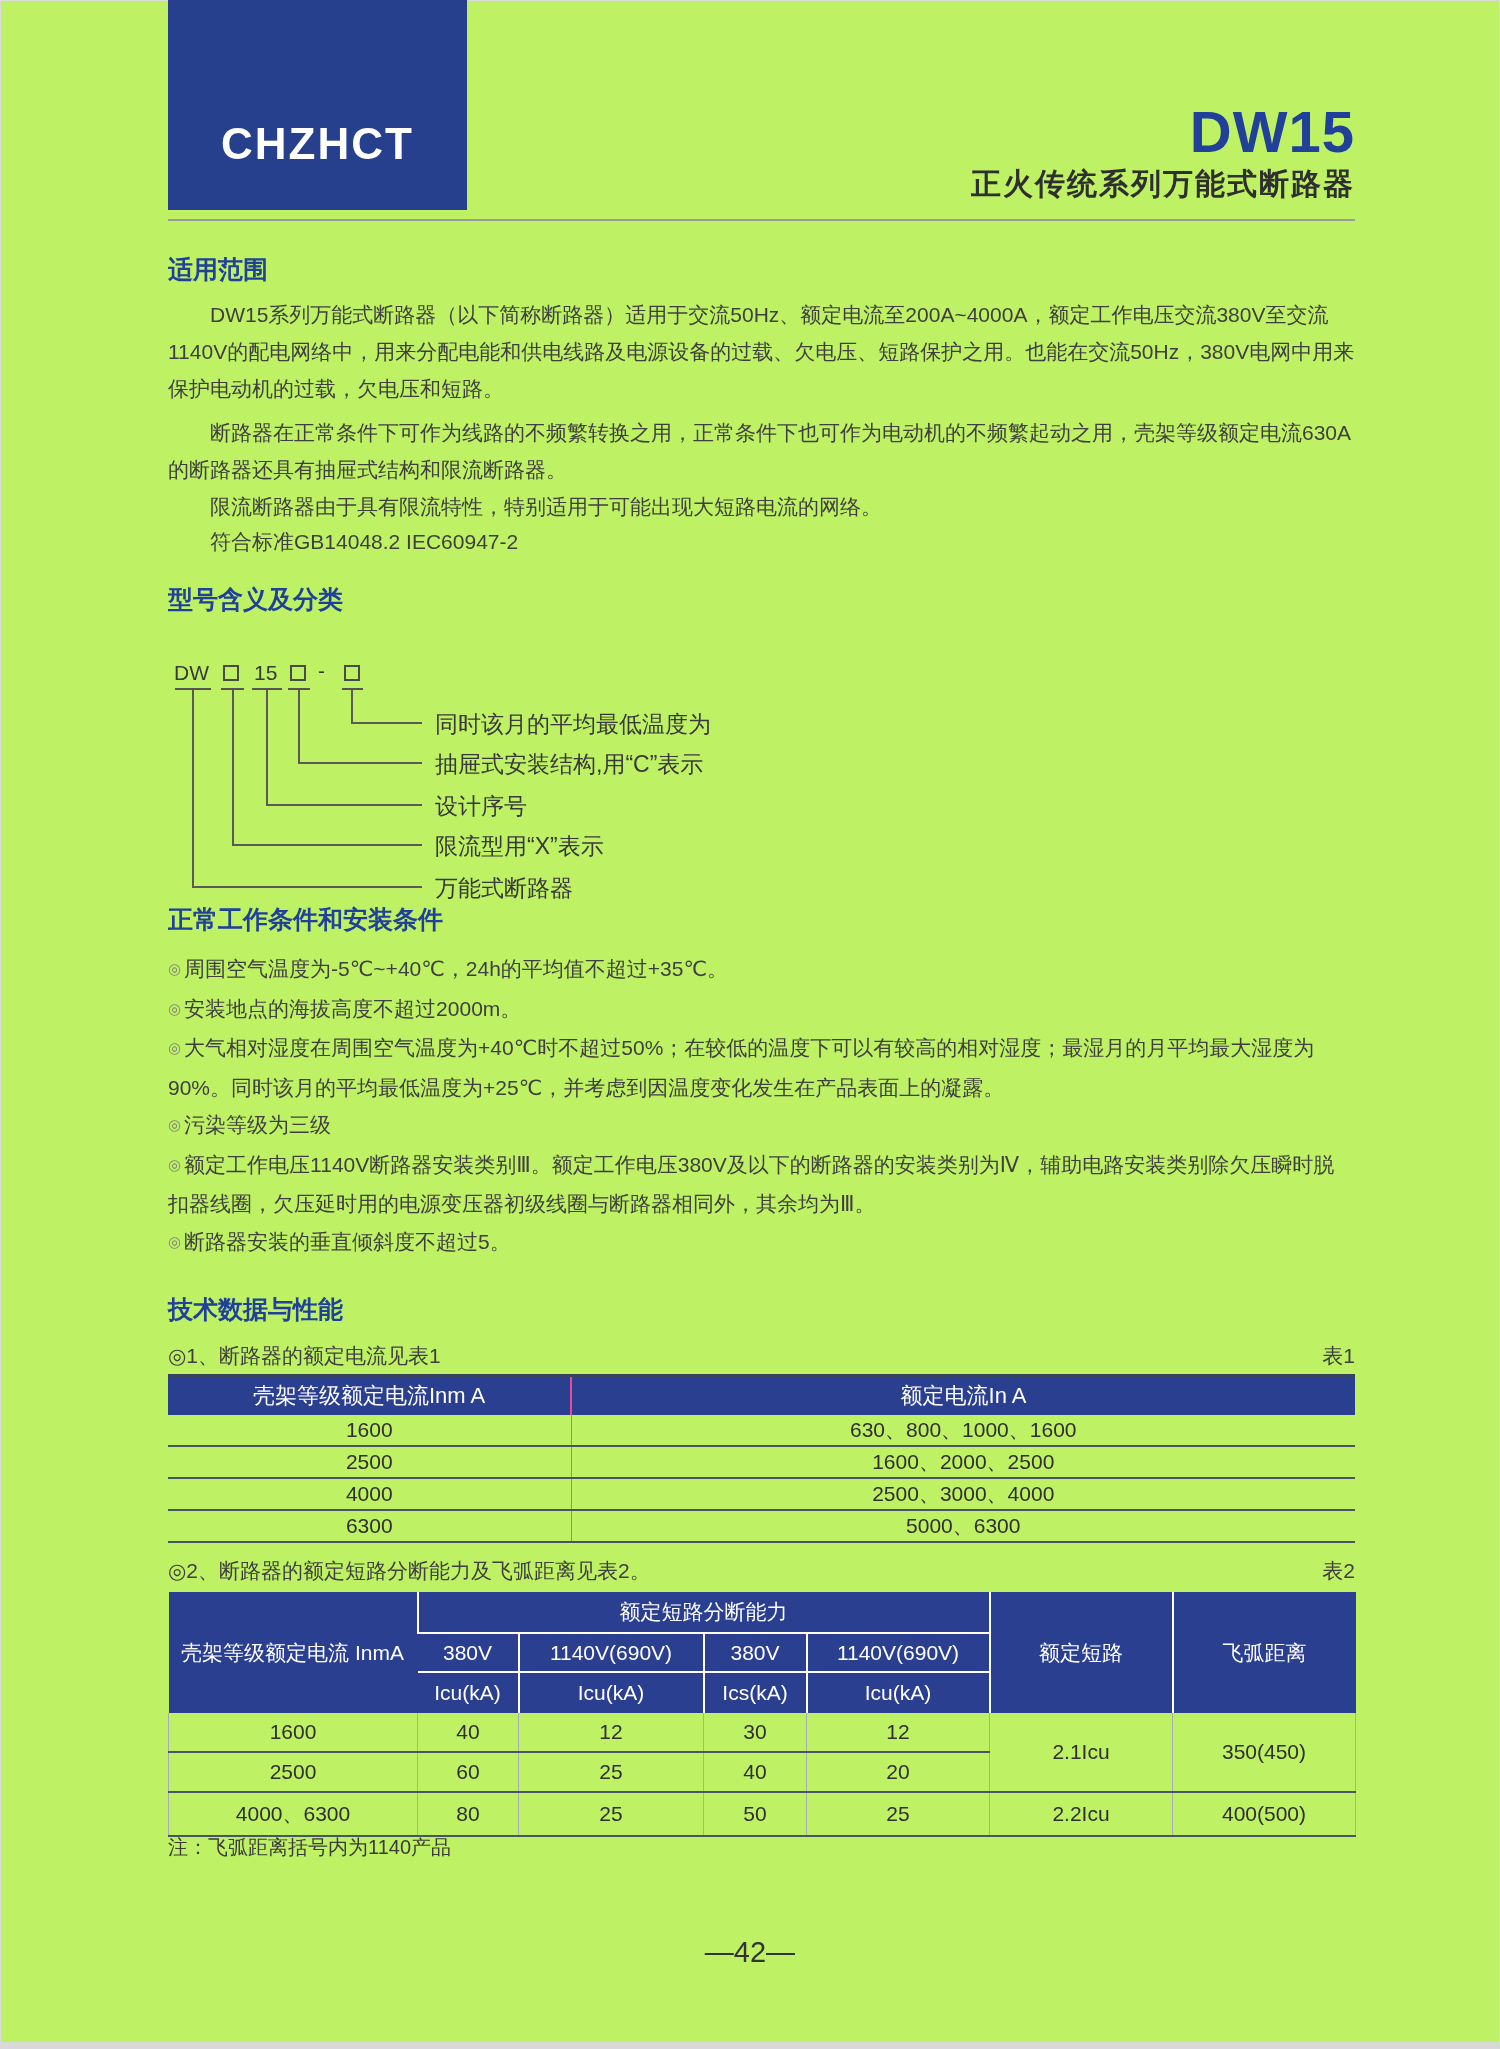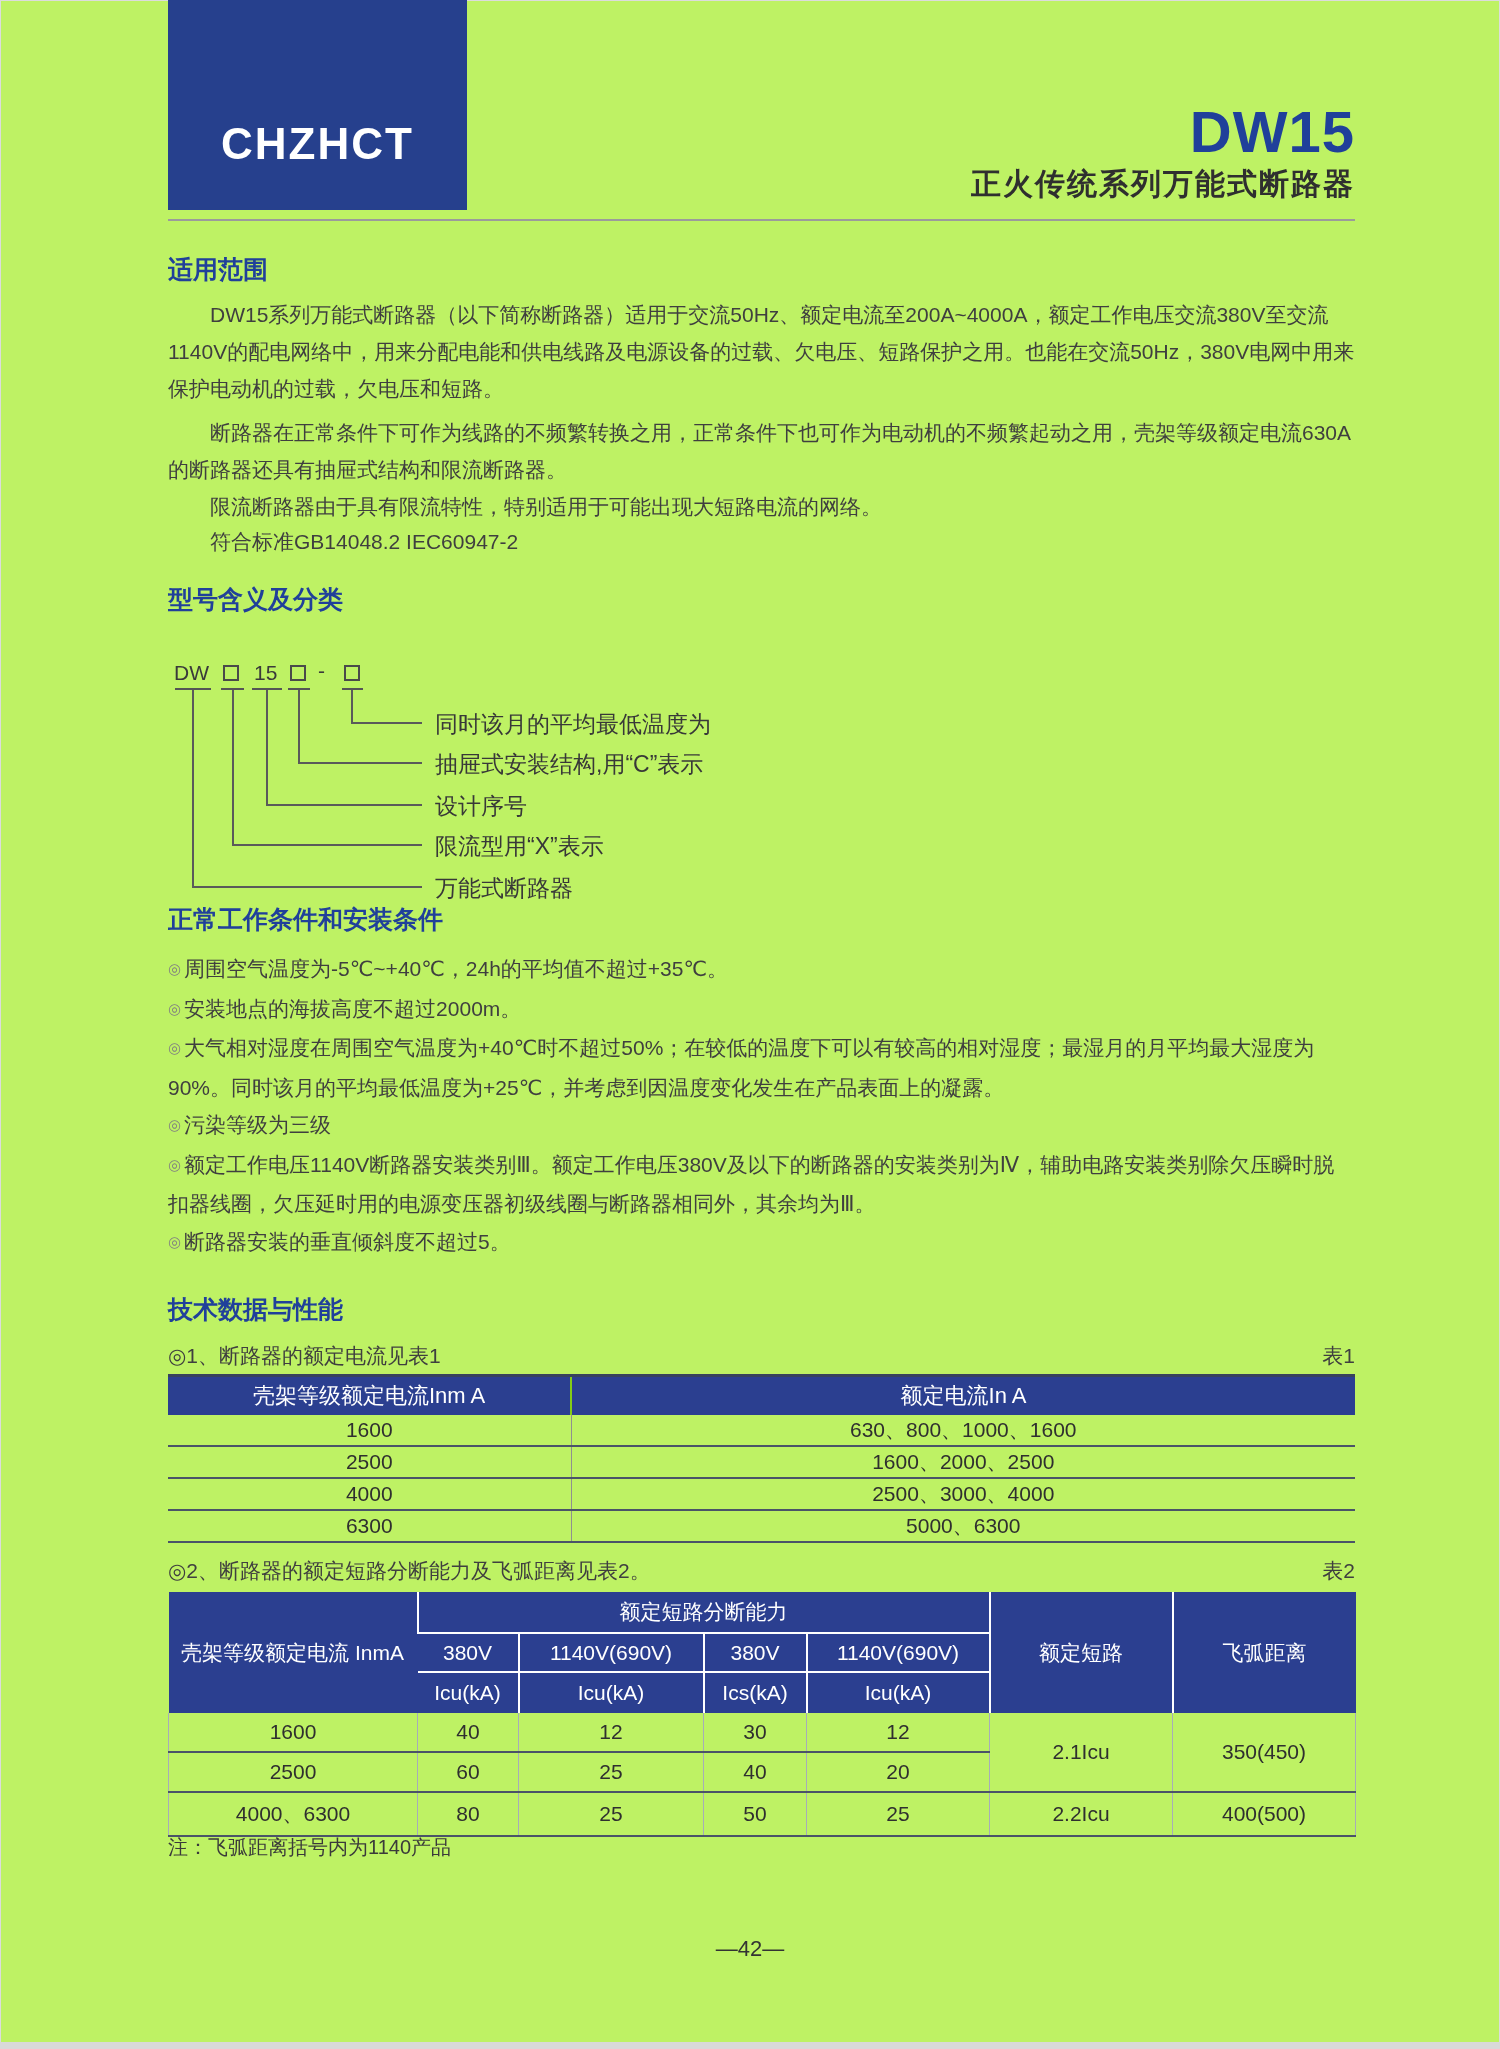"壳架等级额定电流Inm A" .t1 th:first-child { border-right: 2px solid #84cc16 -> 2px solid #ec4899 }
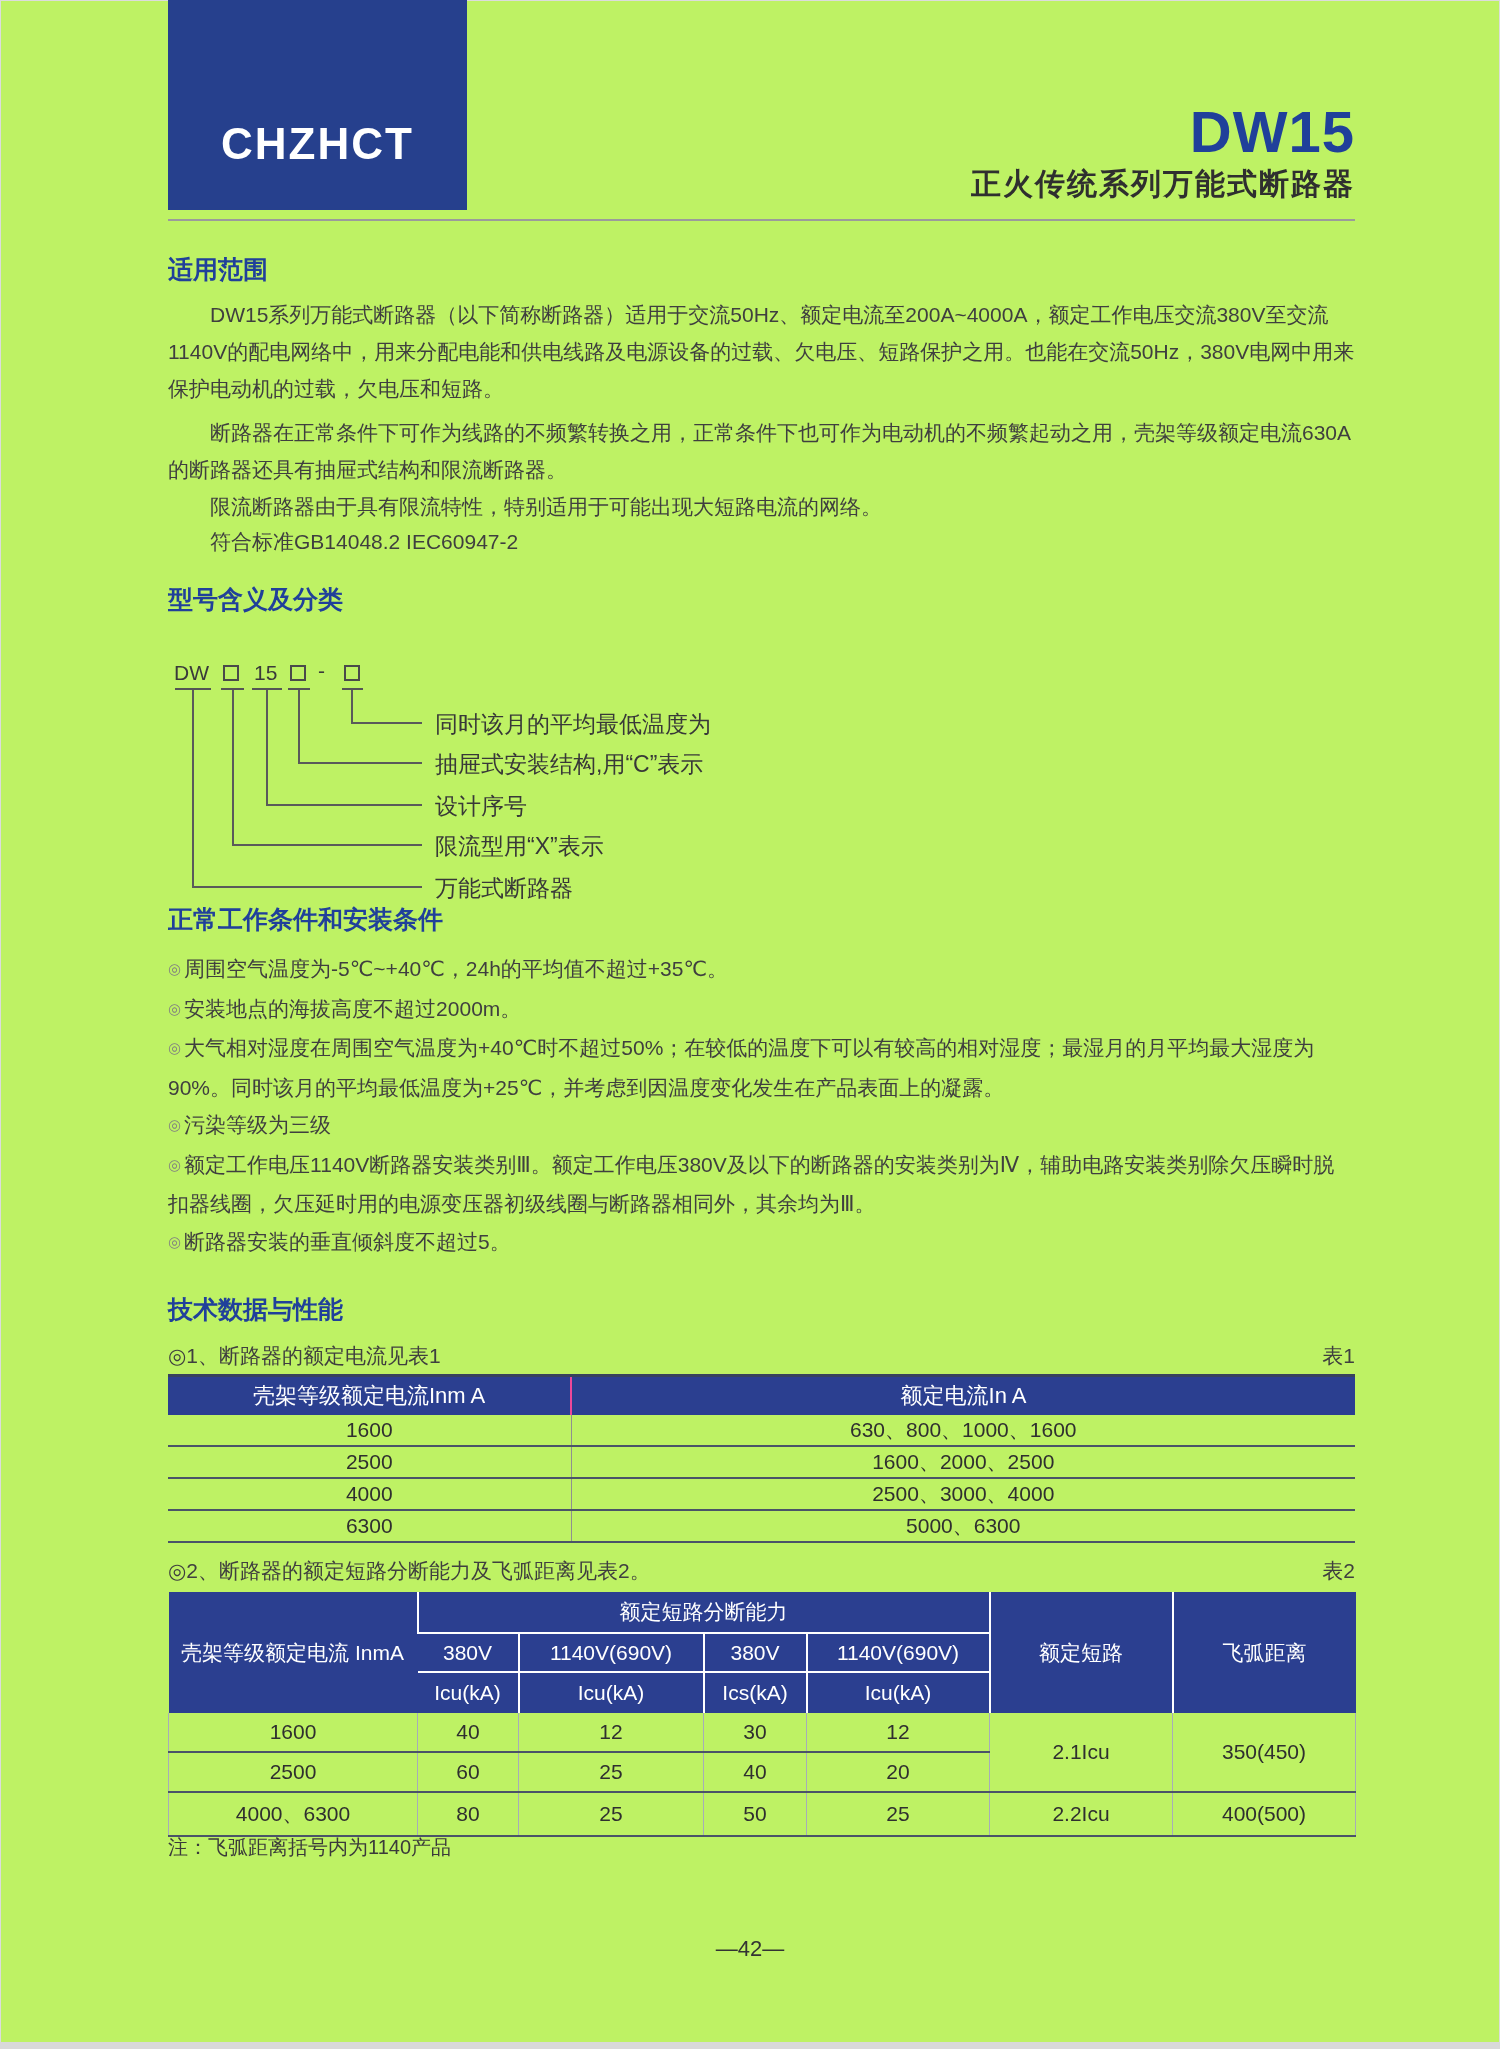"—42—" .page-num { font-size: 22px -> 29px }
